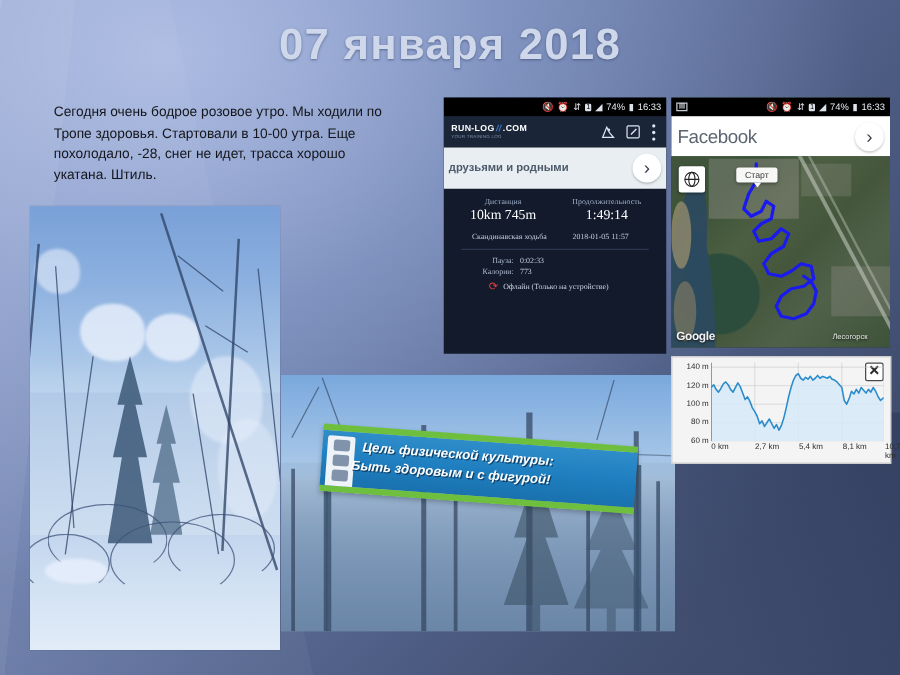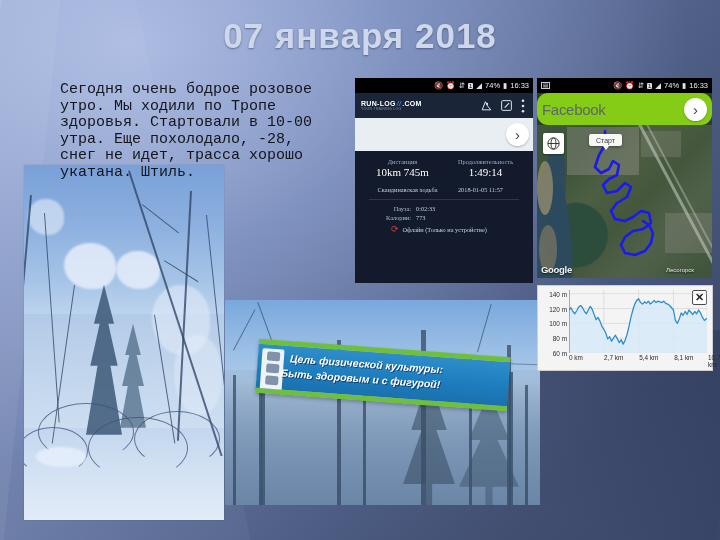"Сегодня очень бодрое розовое утро." .bodytext { font-family: Liberation Mono, monospace -> none; font-size: 15px -> 11px; left: 60px -> 43px }
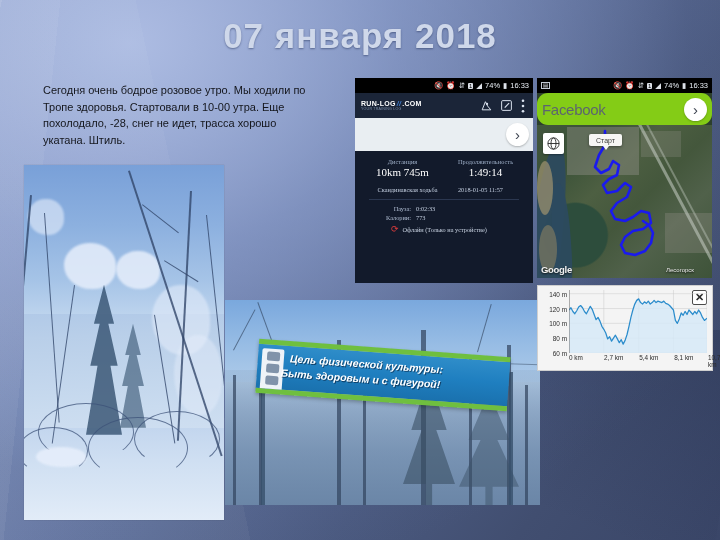"Facebook" .fb-bar { background: #84cc16 -> #ffffff; border-radius: 11px -> none }
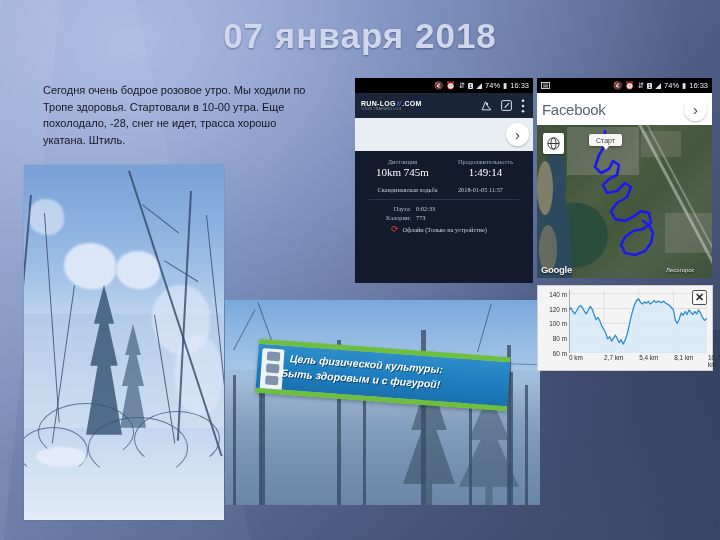"друзьями и родными" div { html: none -> <div>друзьями и родными</div> }
